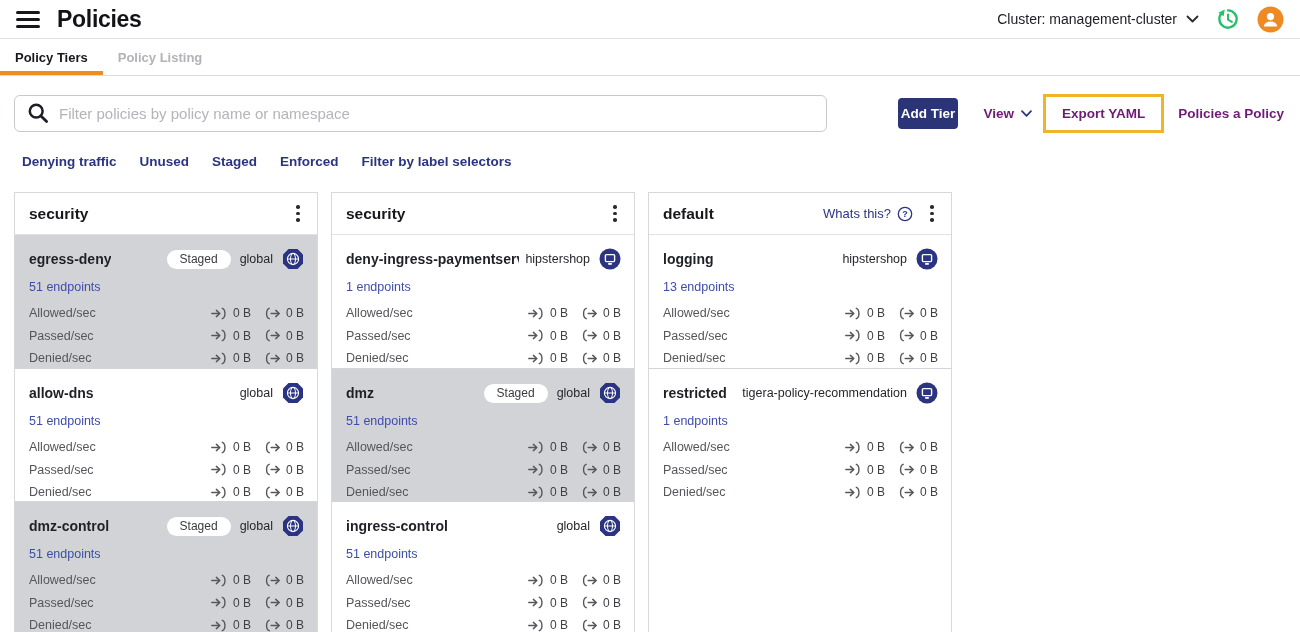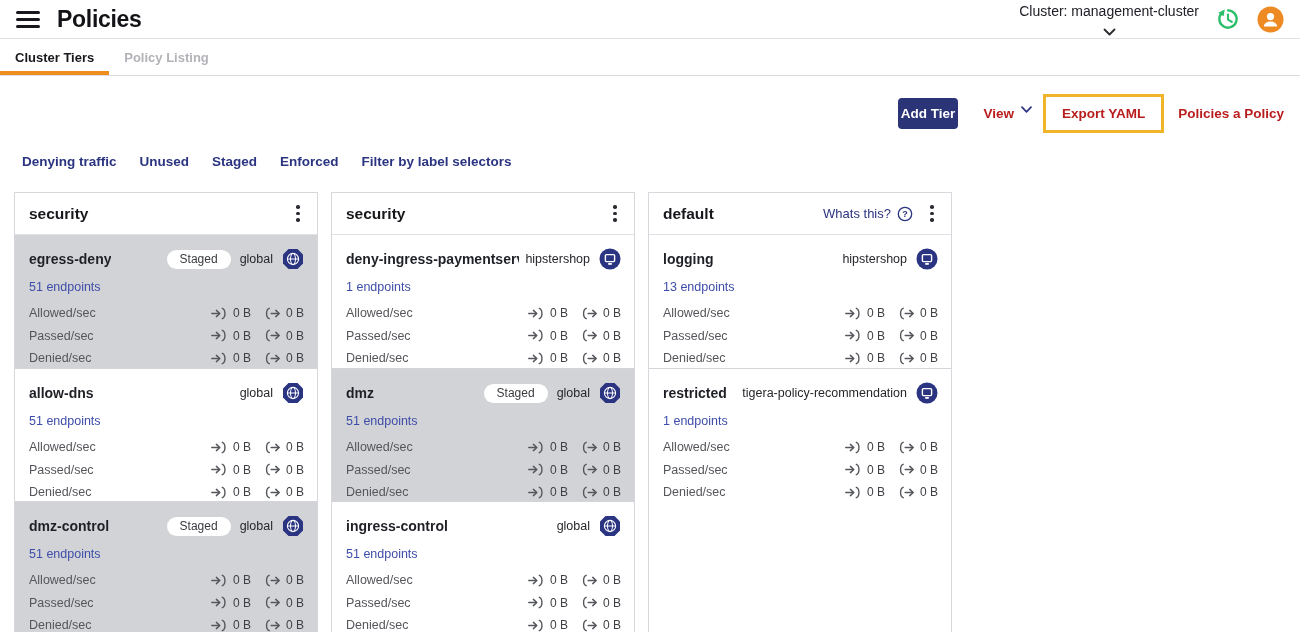"Cluster: management-cluster" .cluster-select { flex-direction: column -> none }
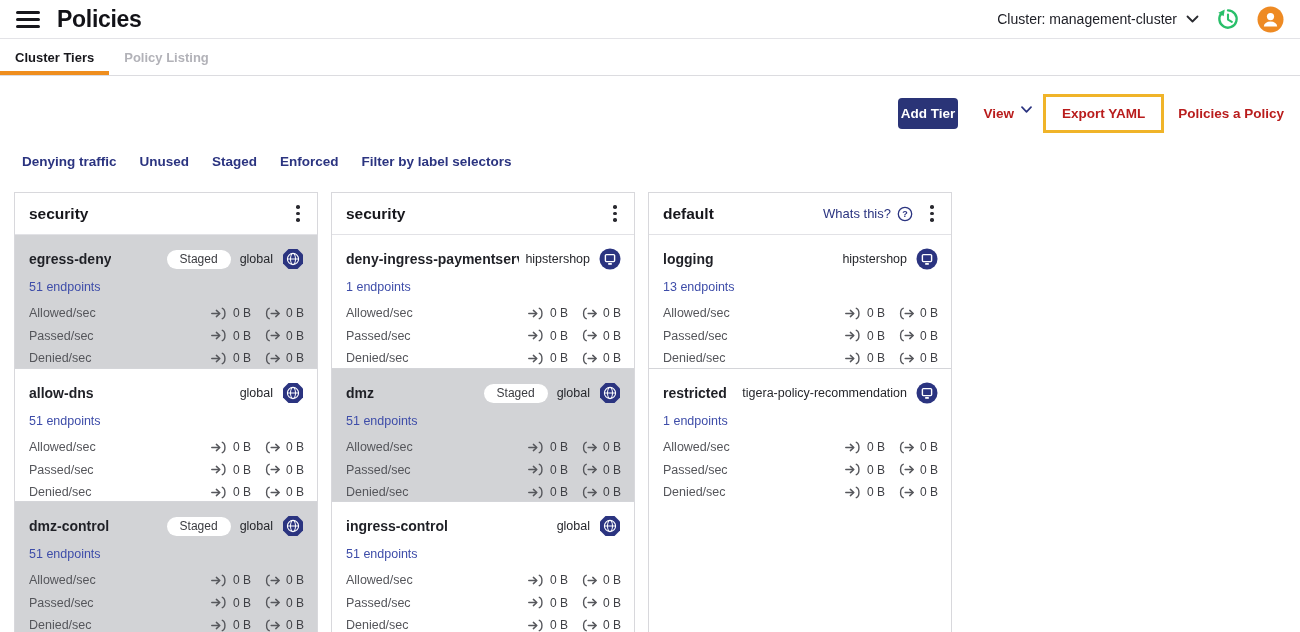"Cluster Tiers" span { text: Cluster -> Policy }
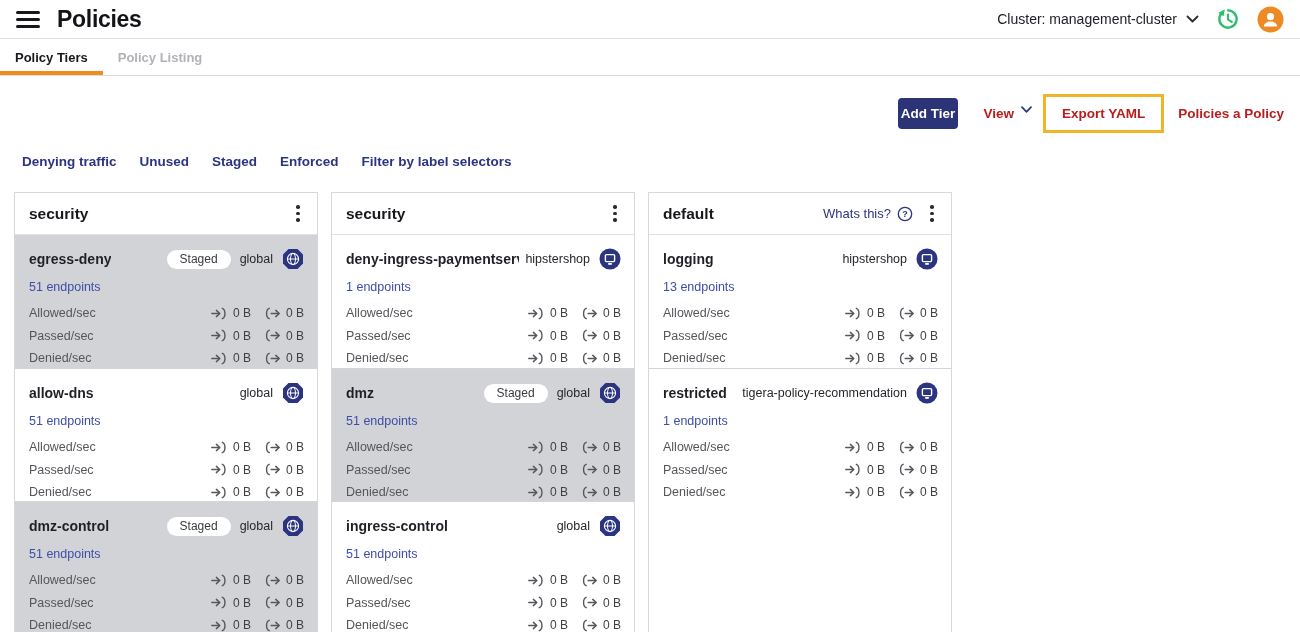"Filter policies by policy name" div.searchbox { html: none -> <div> <svg> <circle></circle> <line></line> </svg> <input> </div> }
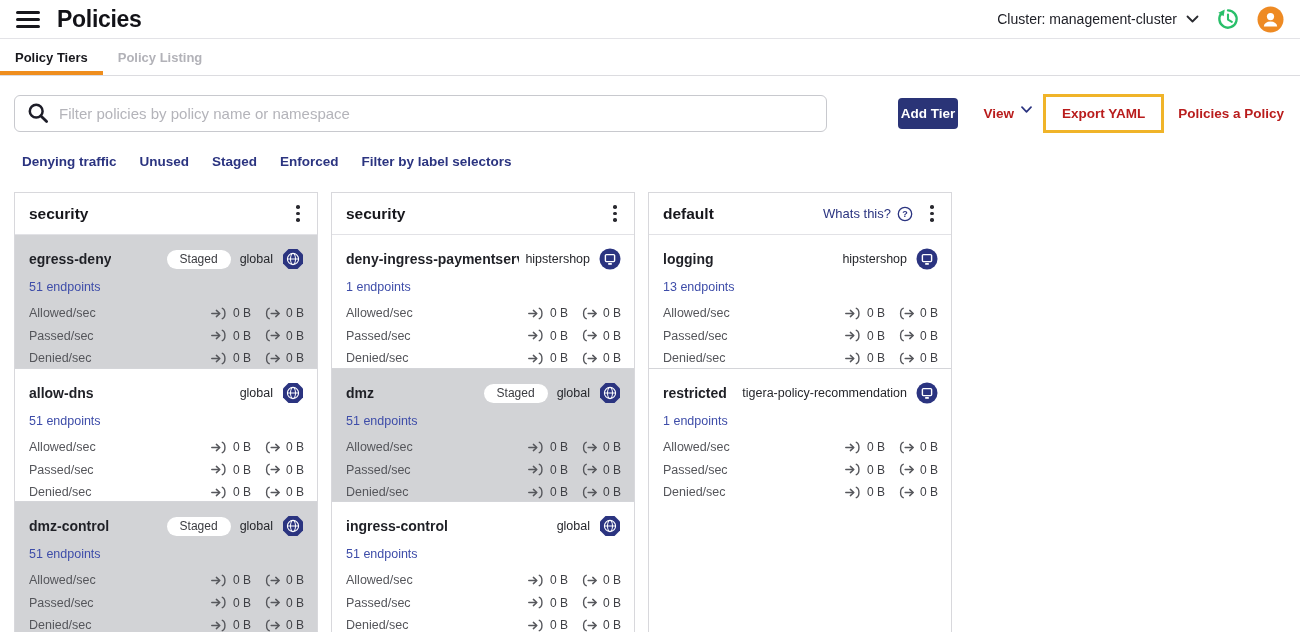"View" .link-btn { align-items: flex-start -> center; color: #b91c1c -> #701a75 }
